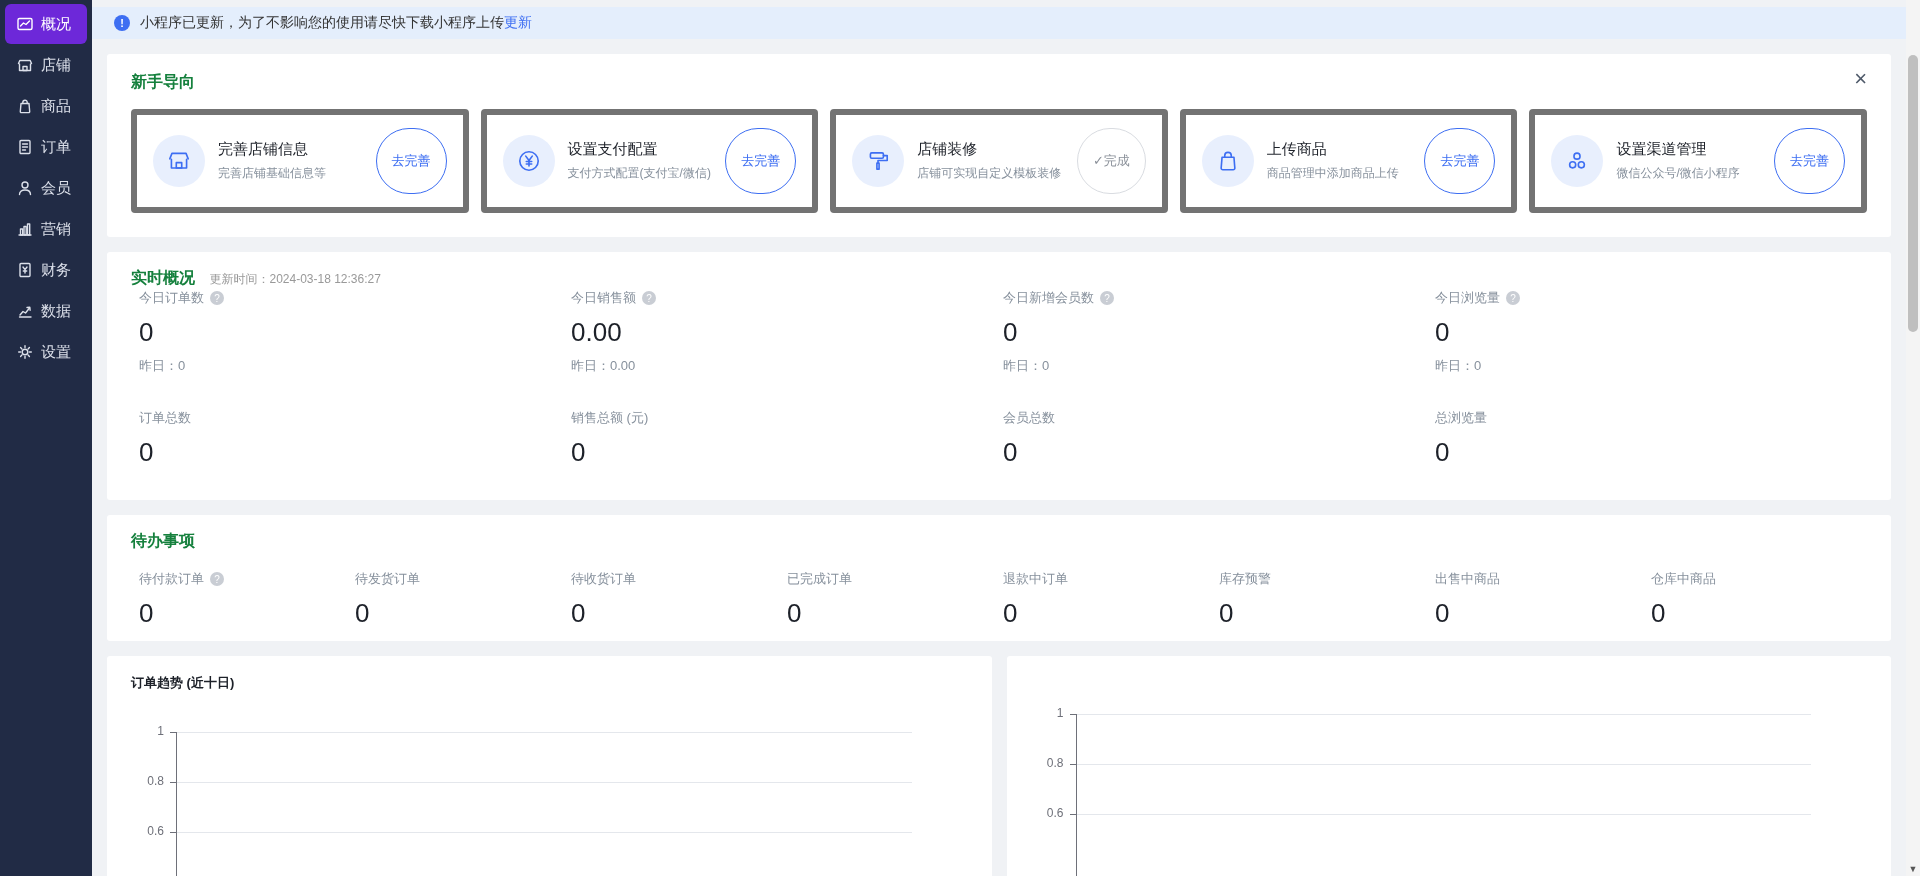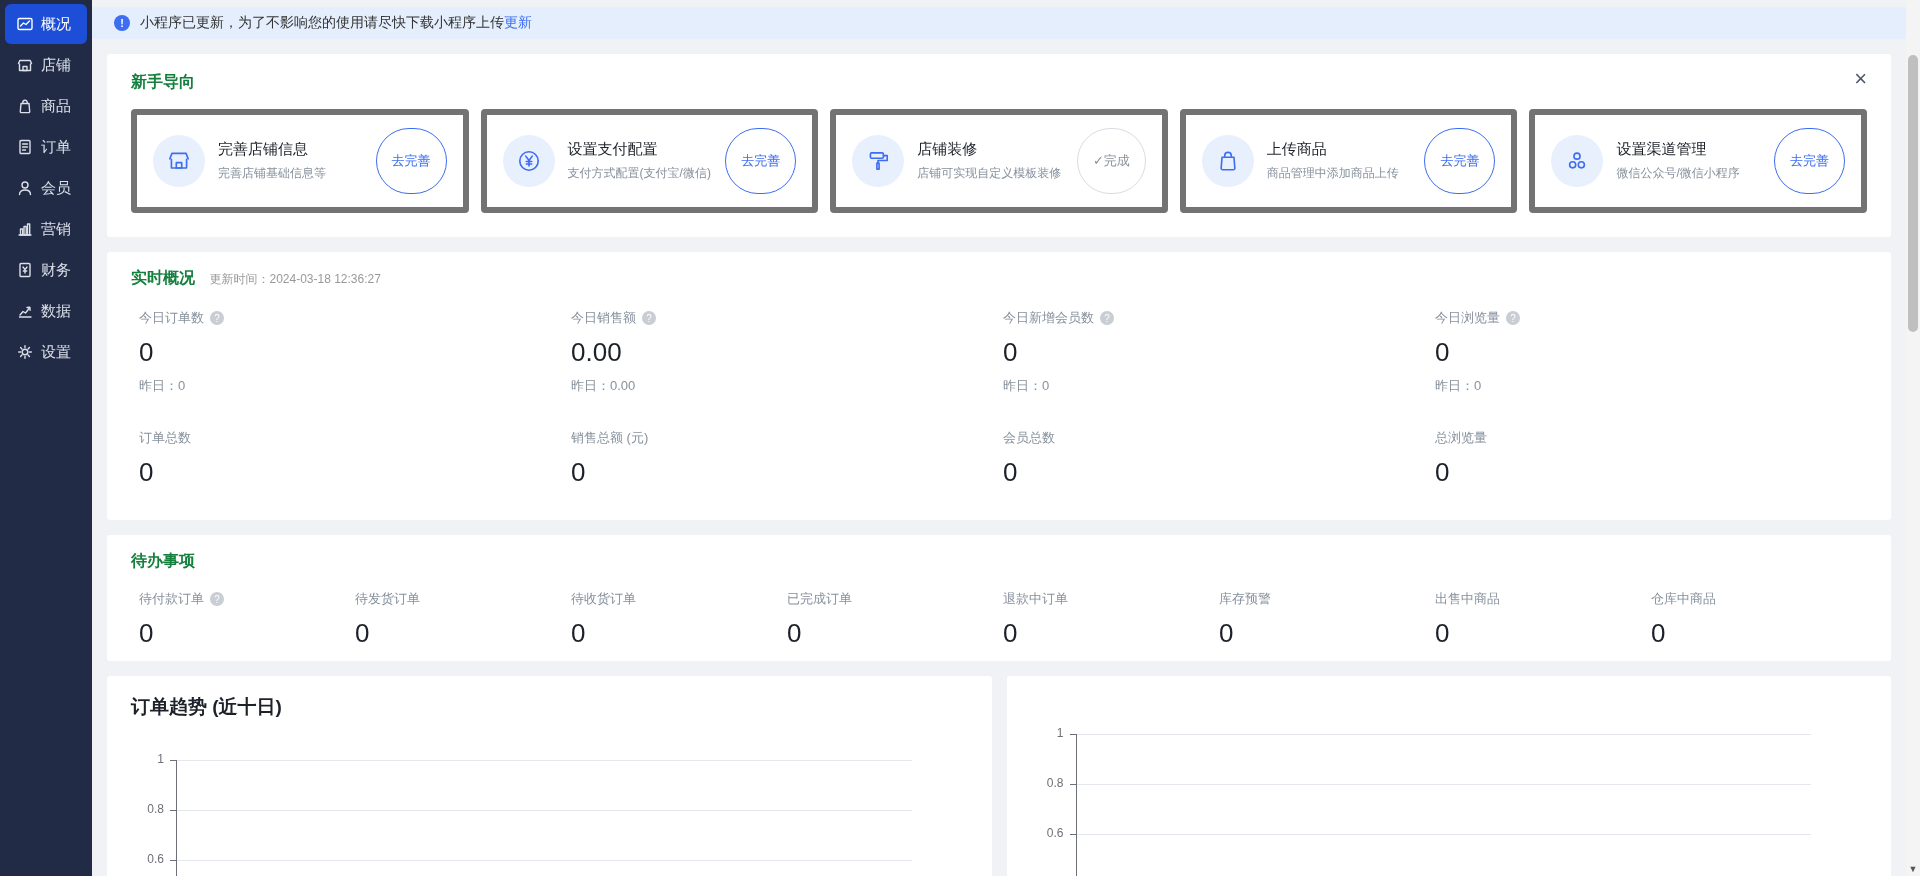"概况" .side-item.active { background: #1d4ed8 -> #6d28d9 }
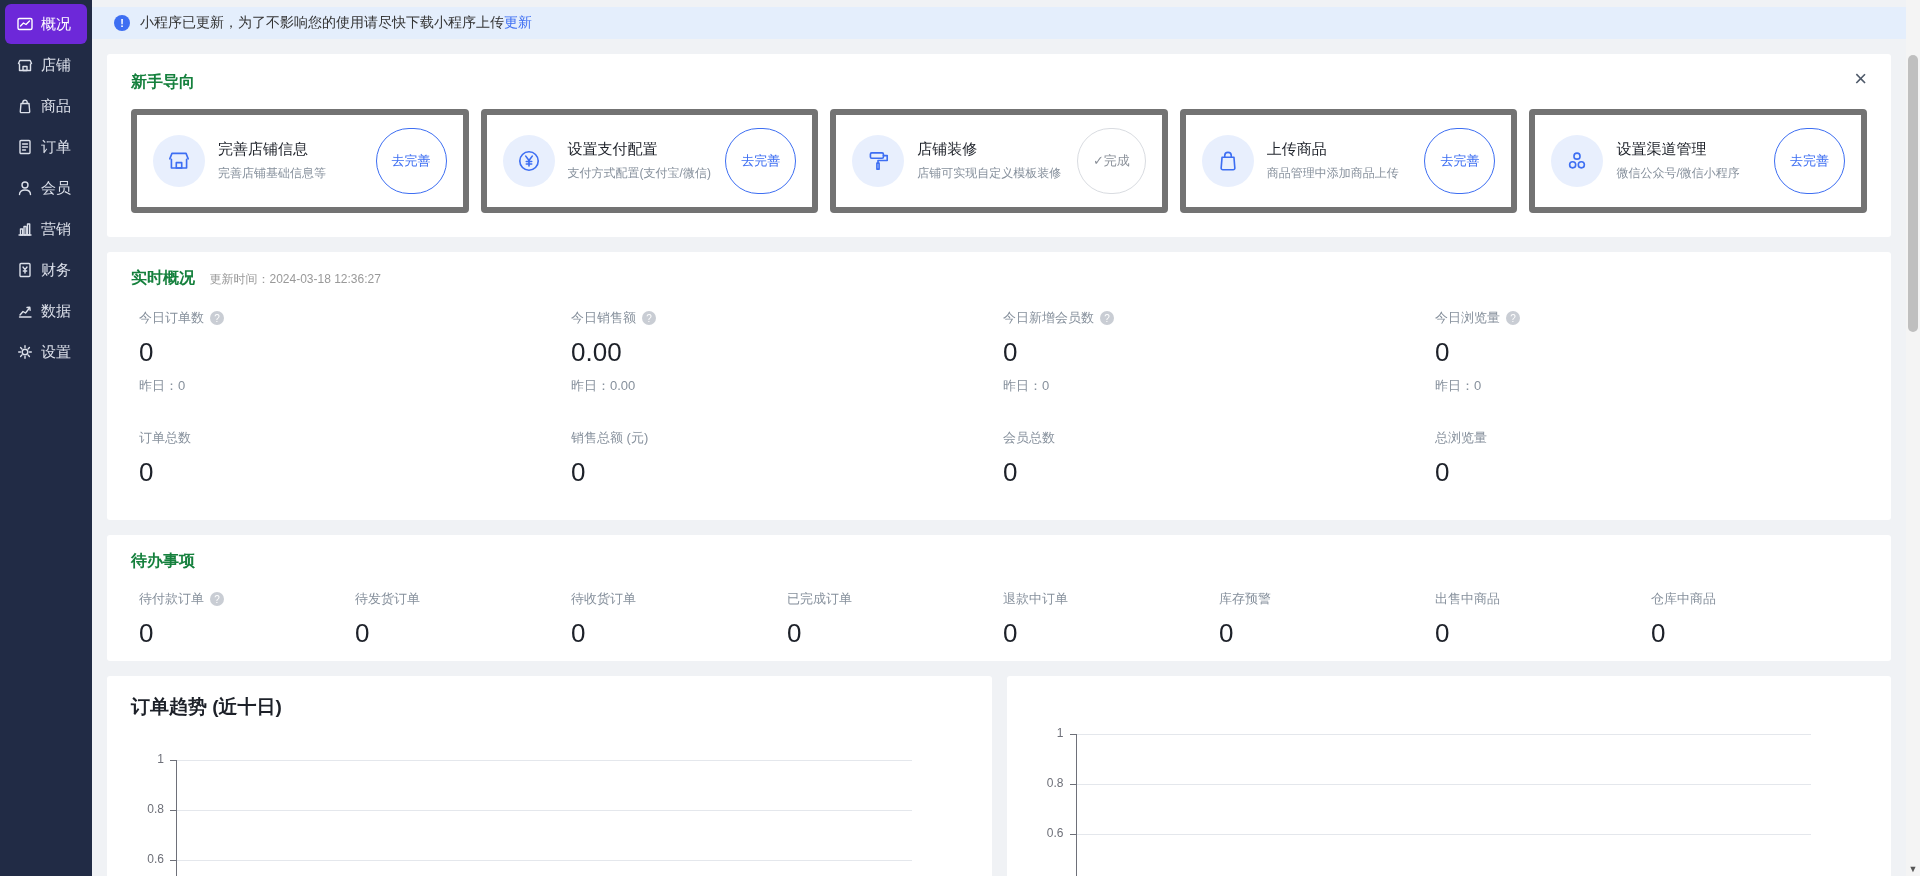"今日订单数" .stat-grid { margin-top: 20px -> none }
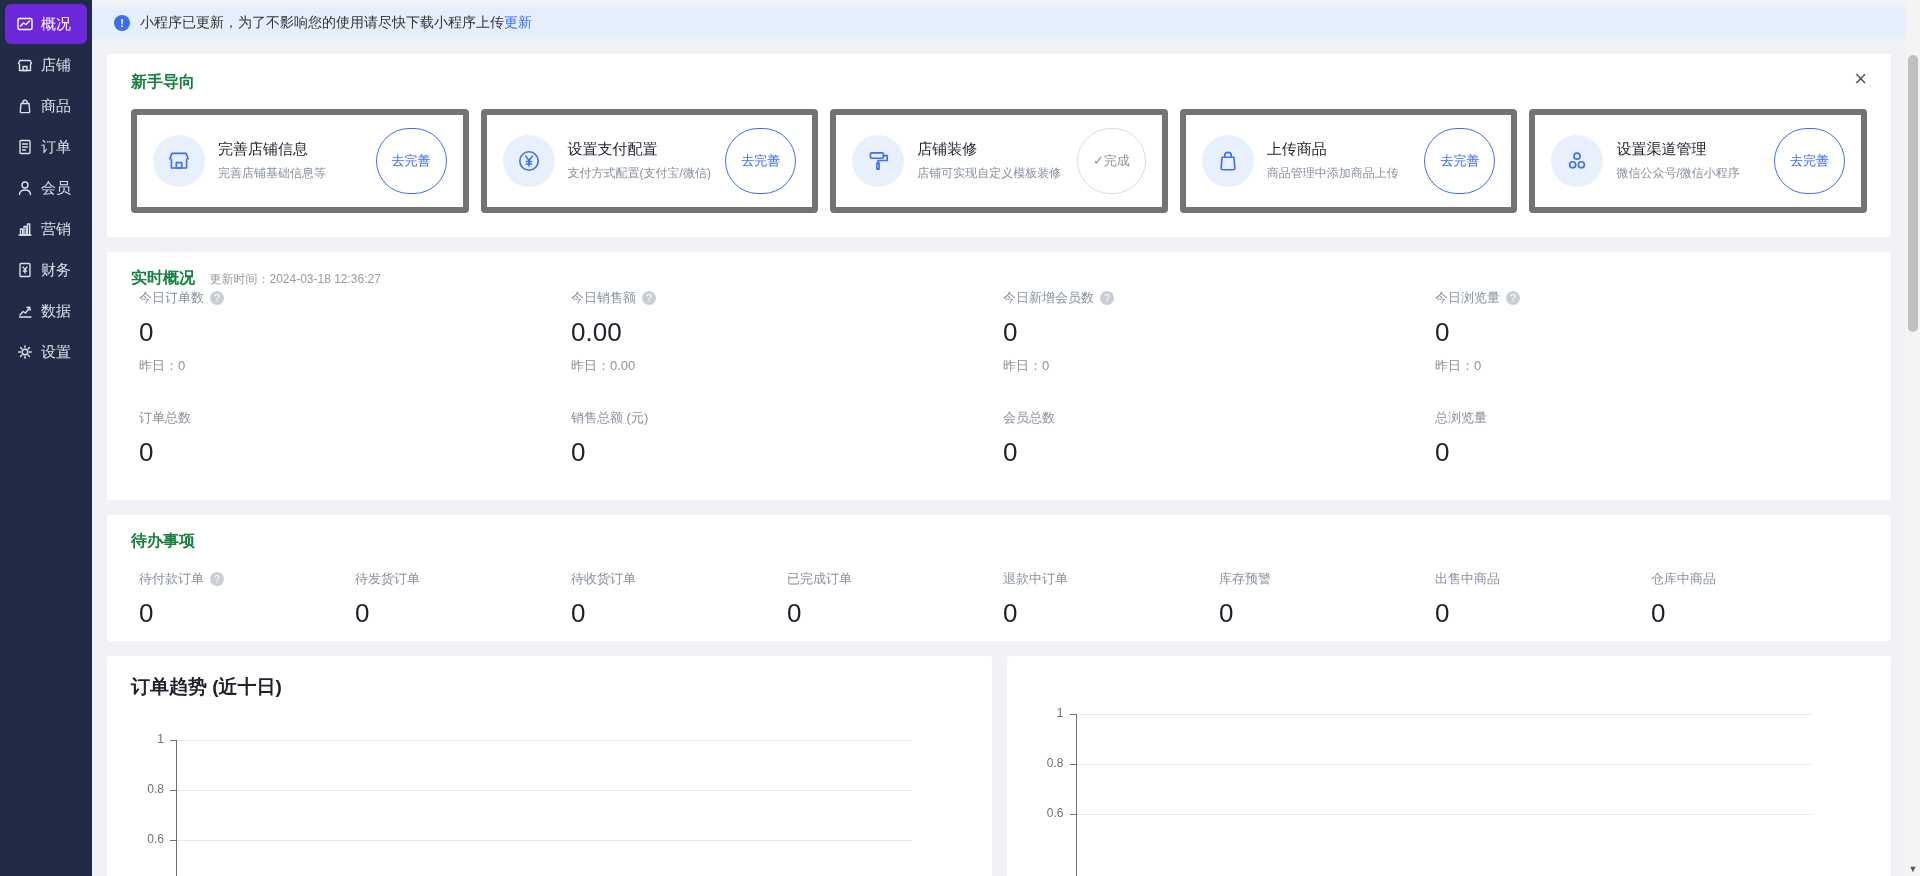"订单趋势 (近十日)" .chart-title { font-size: 19px -> 13px }
